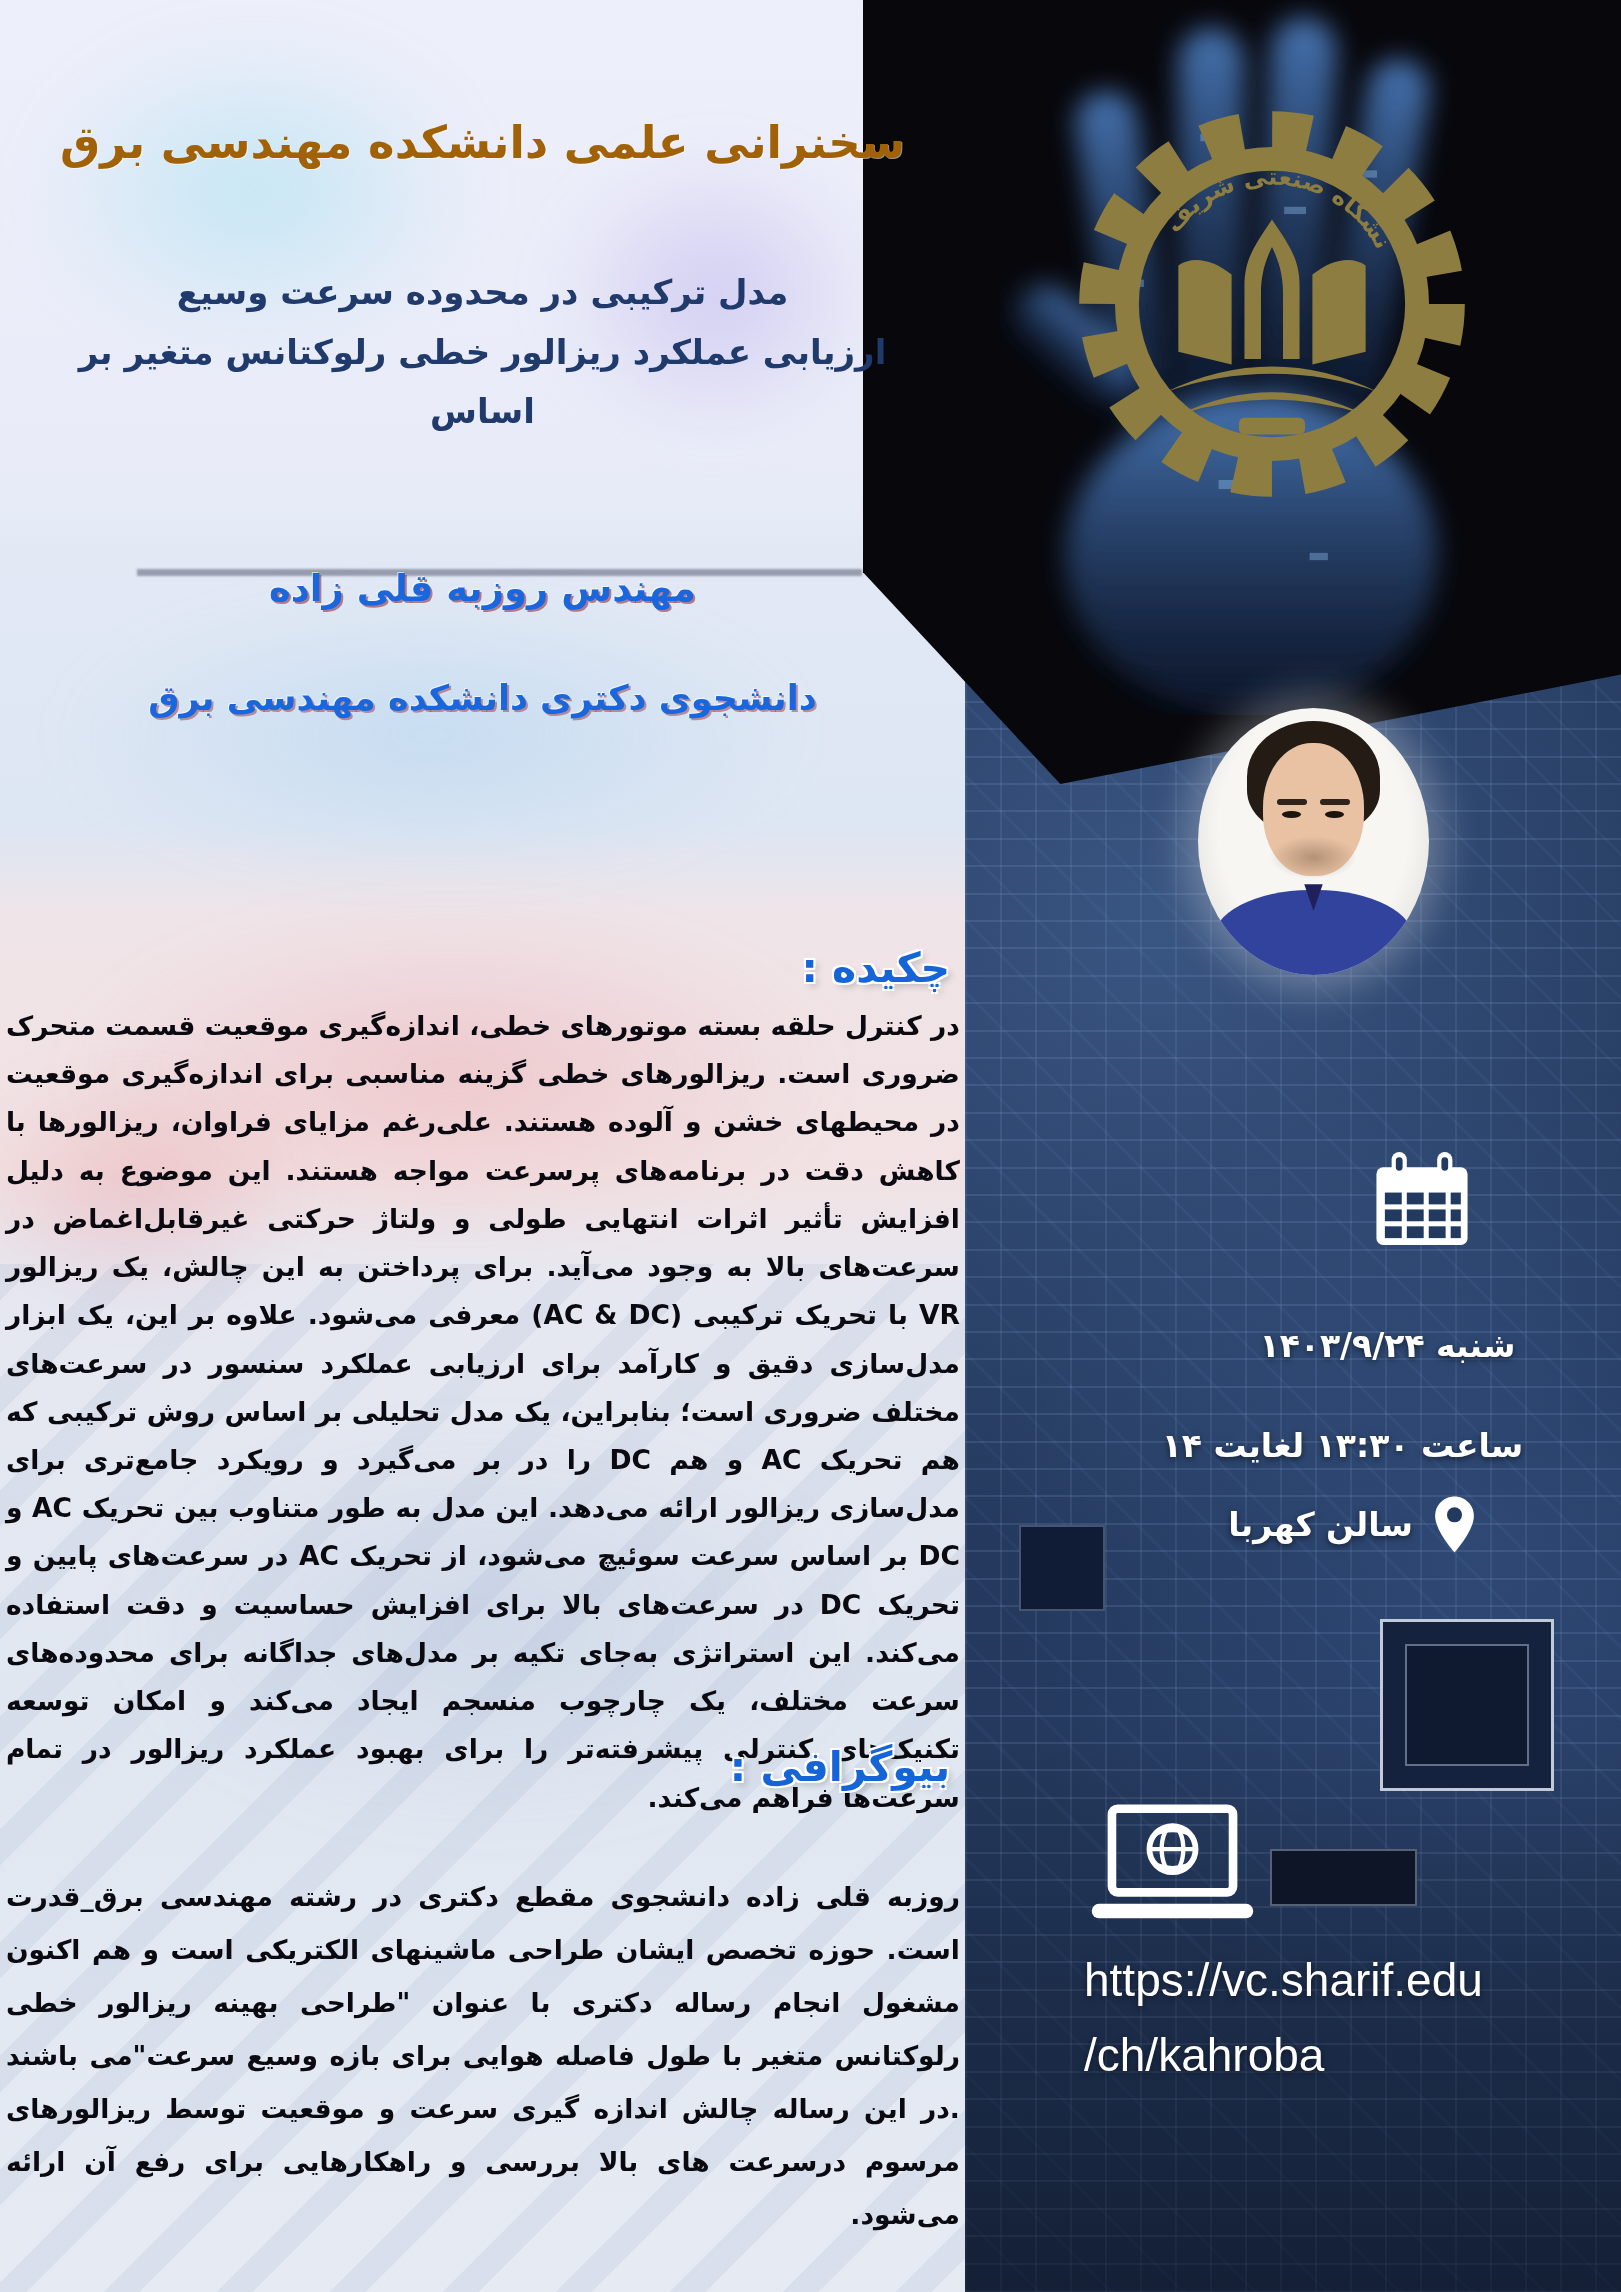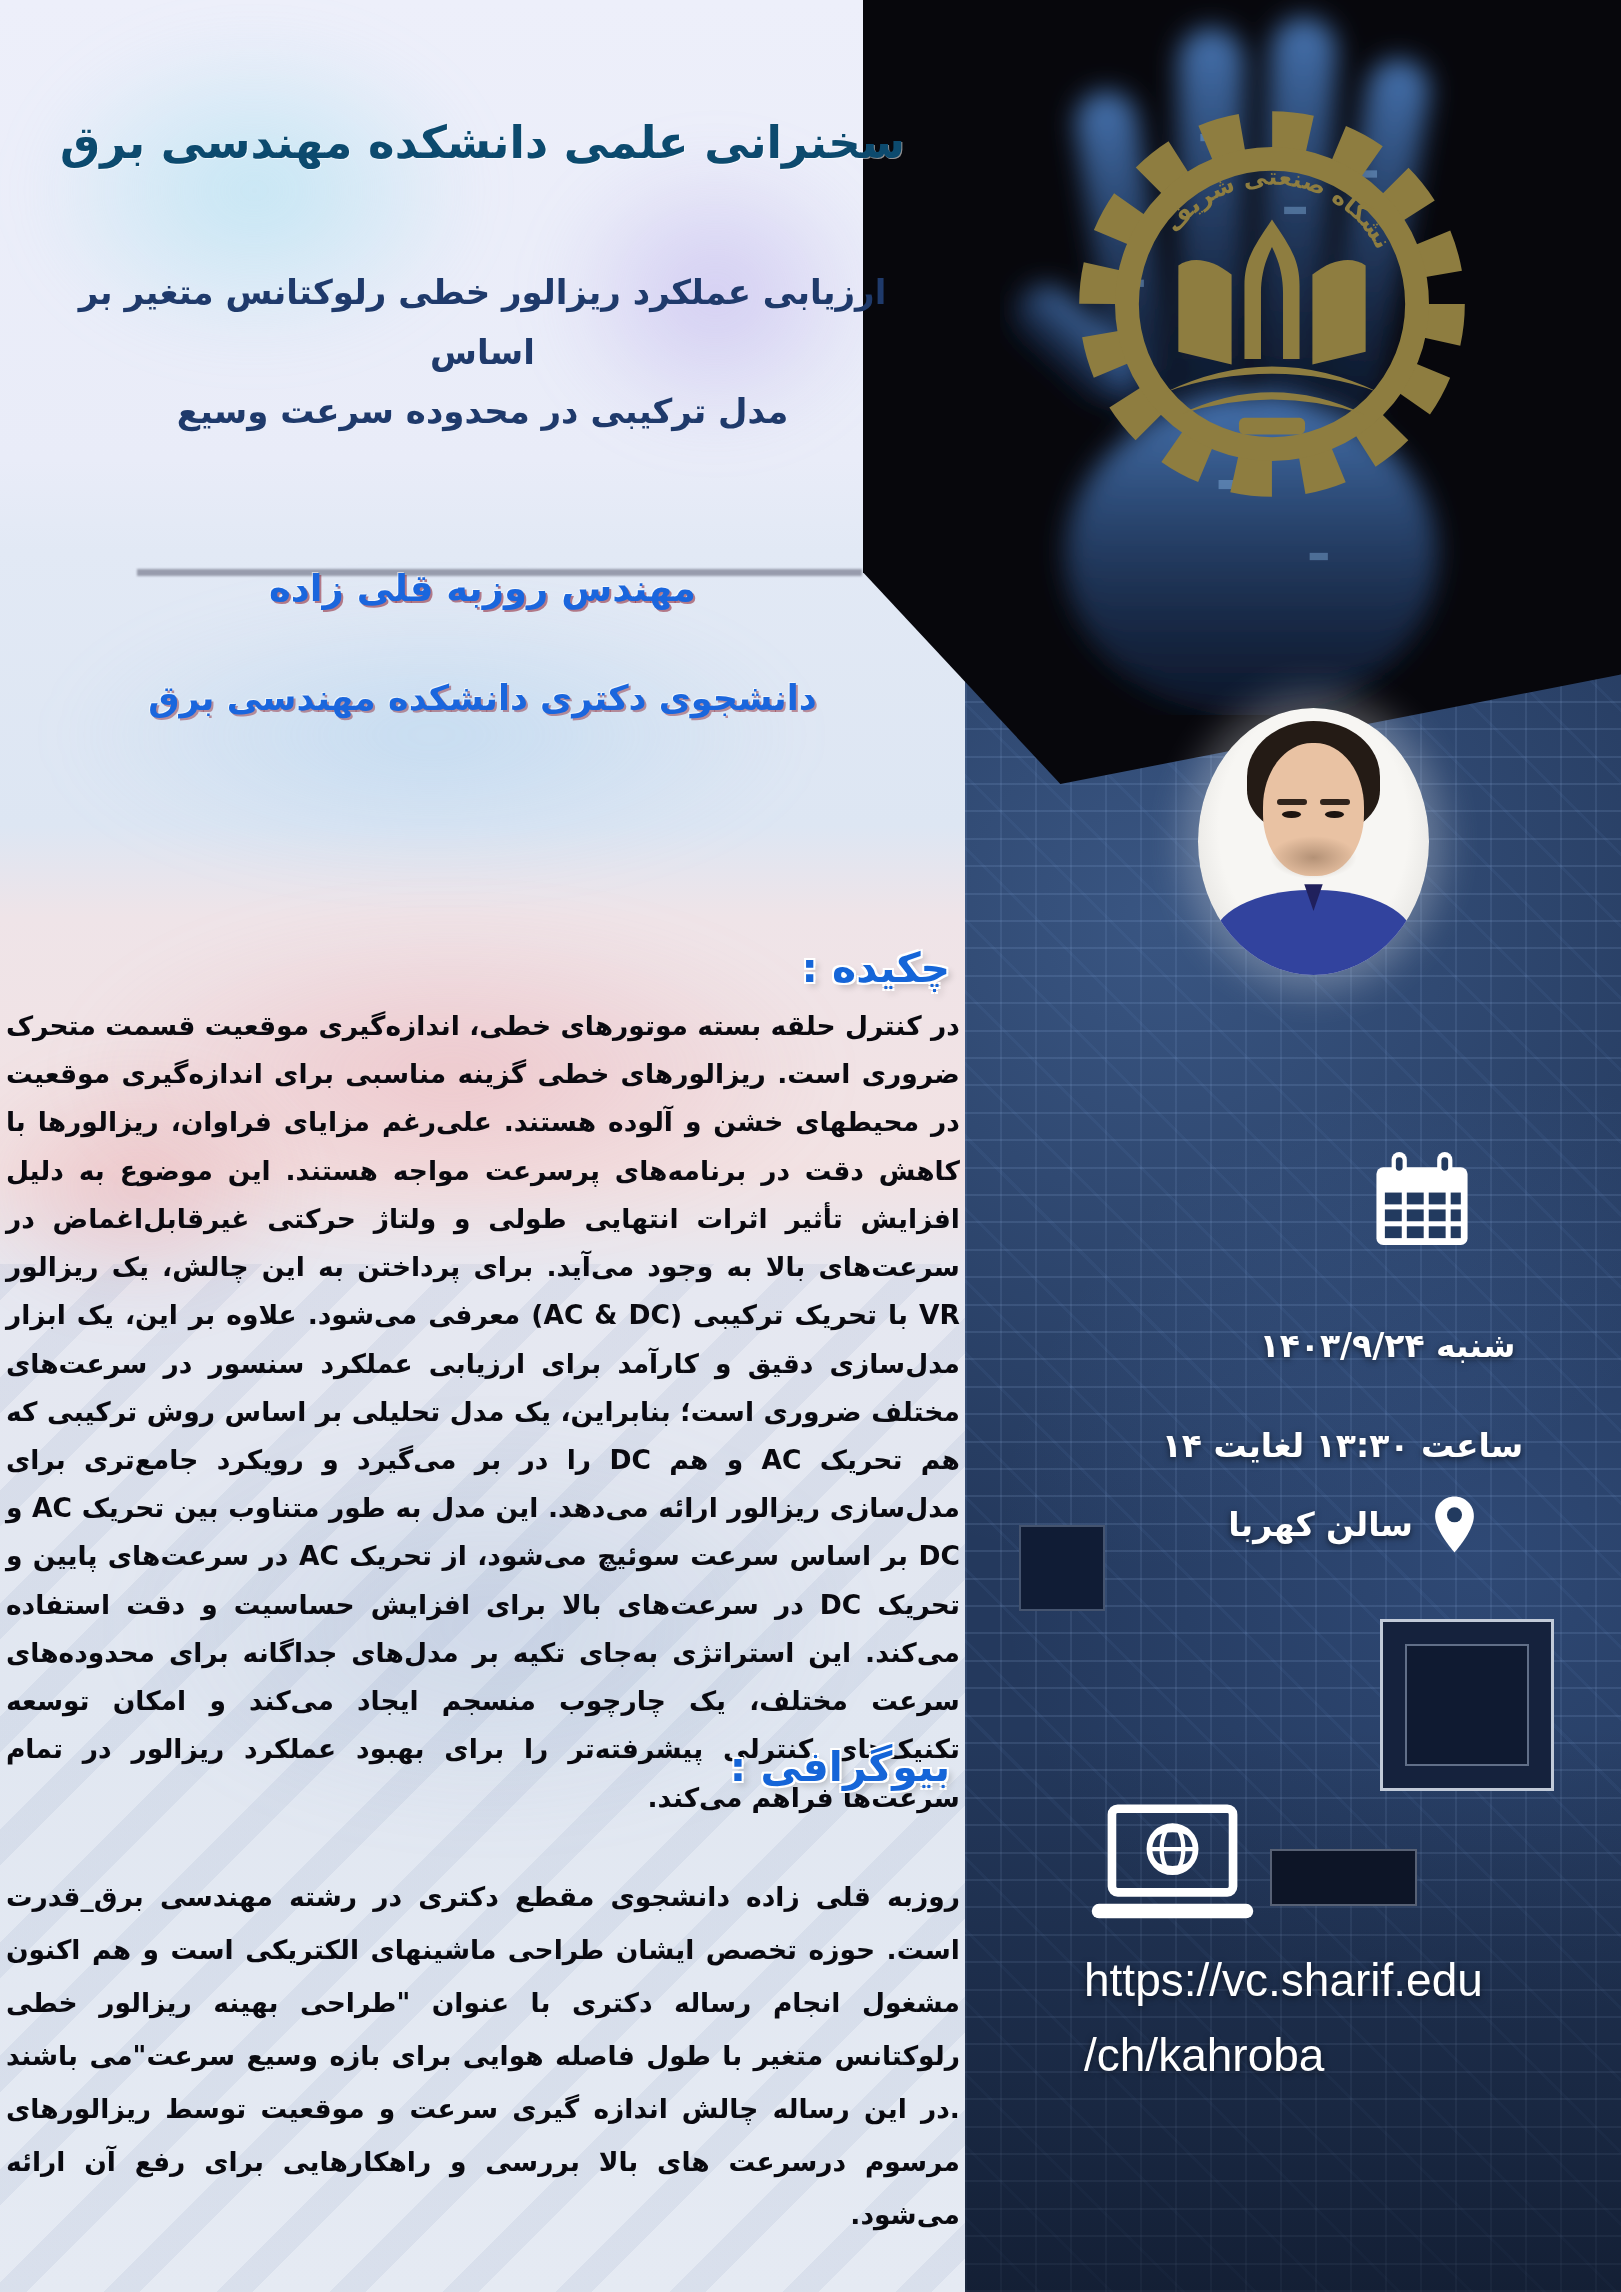"سخنرانی علمی دانشکده مهندسی برق" .title { color: #0c4a6e -> #a16207 }
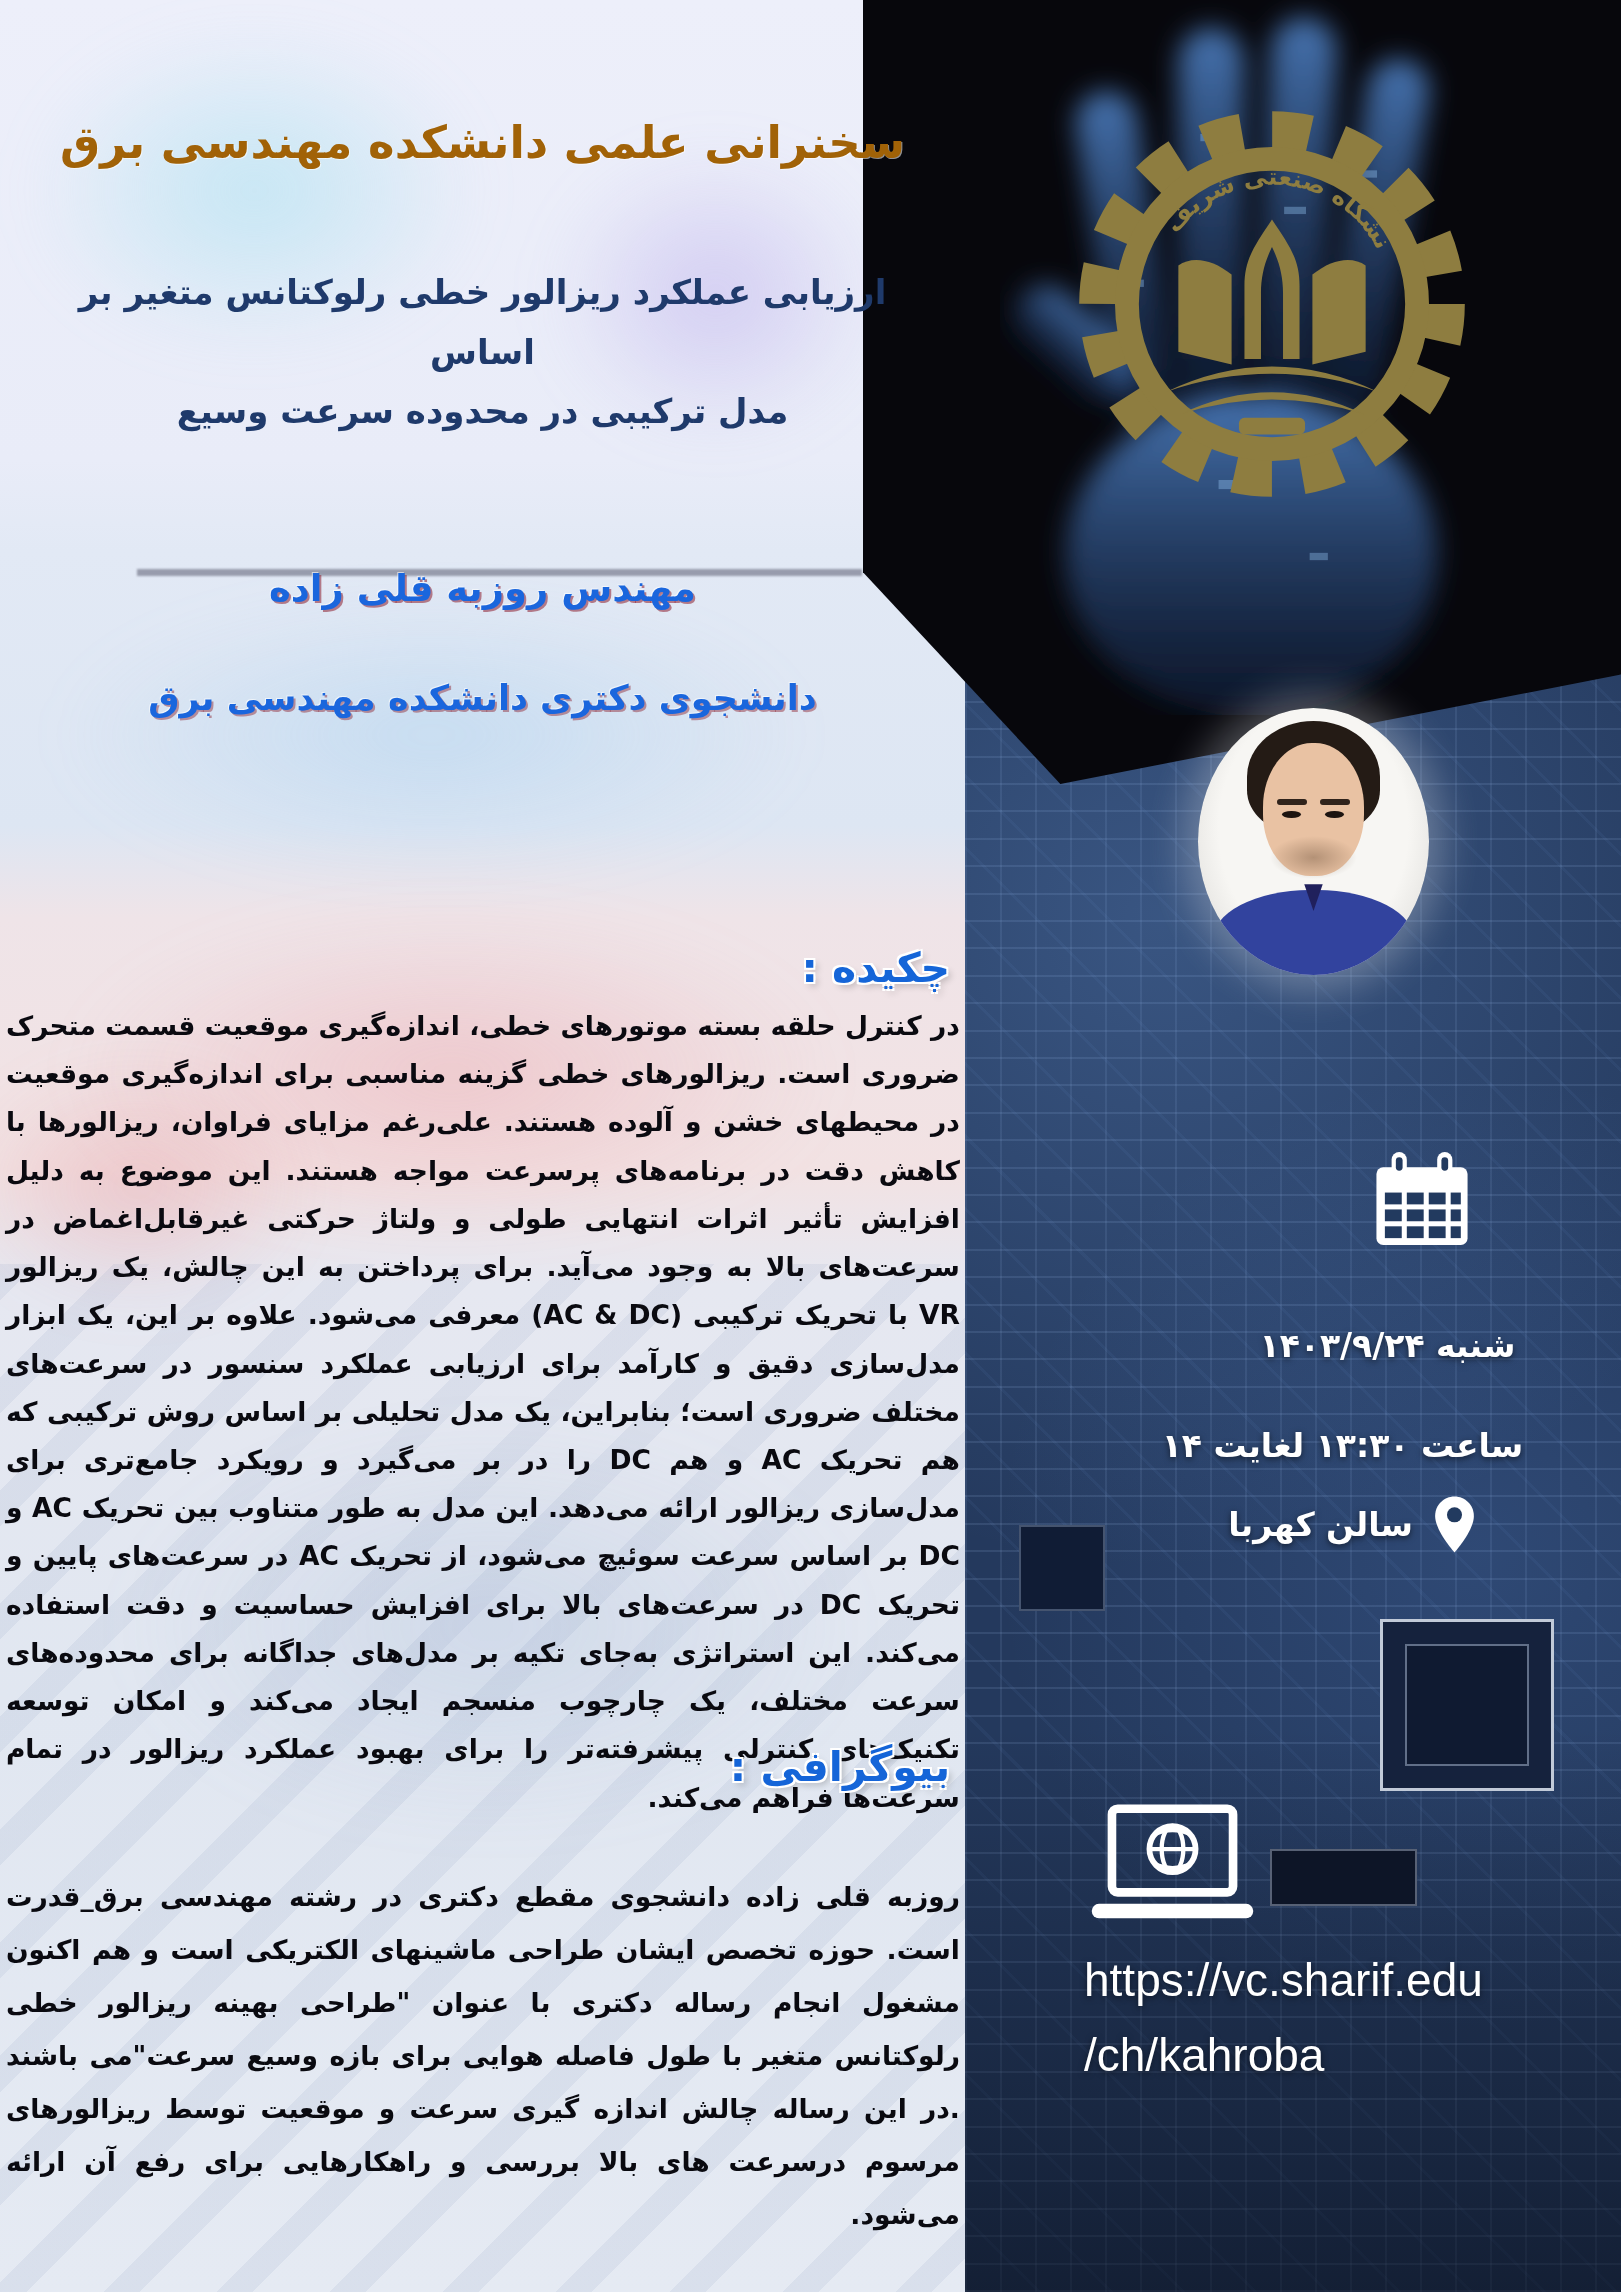"ارزیابی عملکرد ریزالور خطی رلوکتانس" div { order: before "مدل ترکیبی در محدوده سرعت" -> after "مدل ترکیبی در محدوده سرعت" }
